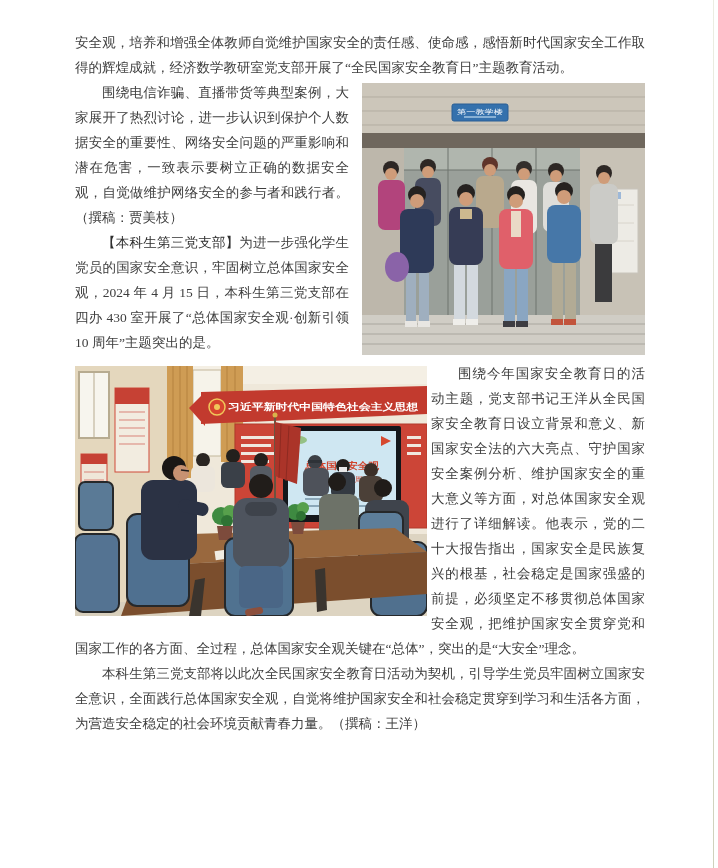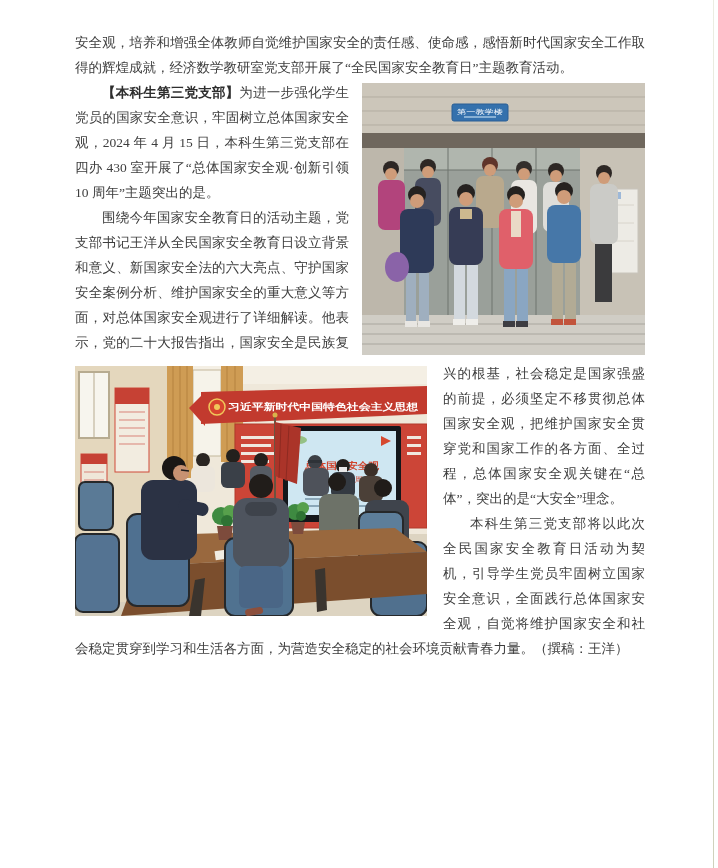"围绕电信诈骗、直播带货等典型案例，大家展开了热烈讨论，进一步认识到保护个人数据安" p { html: none -> <p> <span>围绕电信诈骗、直播带货等典型案例，大家展开了热烈讨论，进一步认识到保护个人数据安全的重要性、网络安全问题的严重影响和潜在危害，一致表示要树立正确的数据安全观，自觉做维护网络安全的参与者和践行者。（撰稿：贾美枝）</span> </p> }
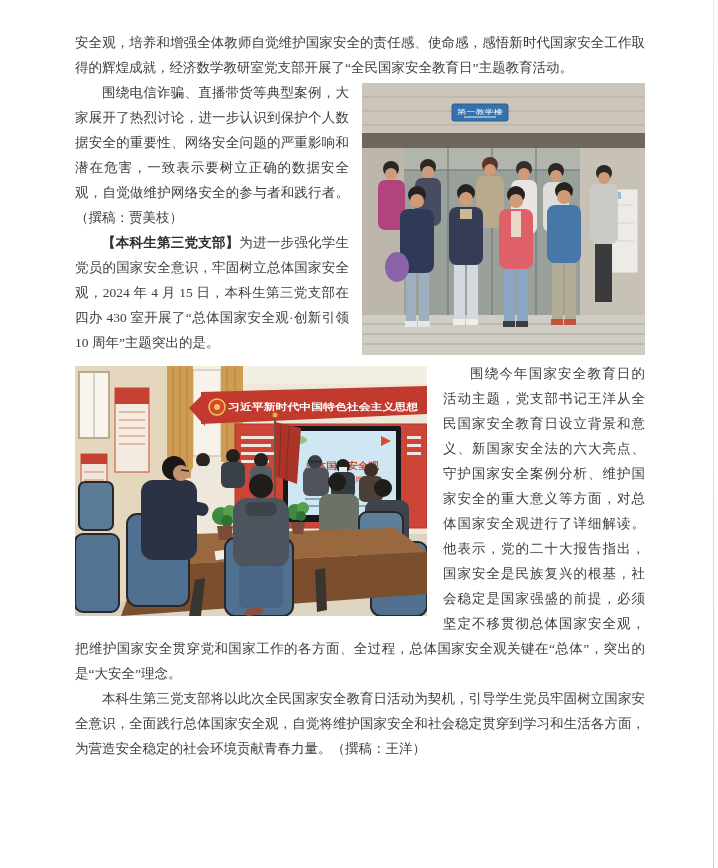"【本科生第三党支部】" .lead { font-weight: 700 -> 400 }
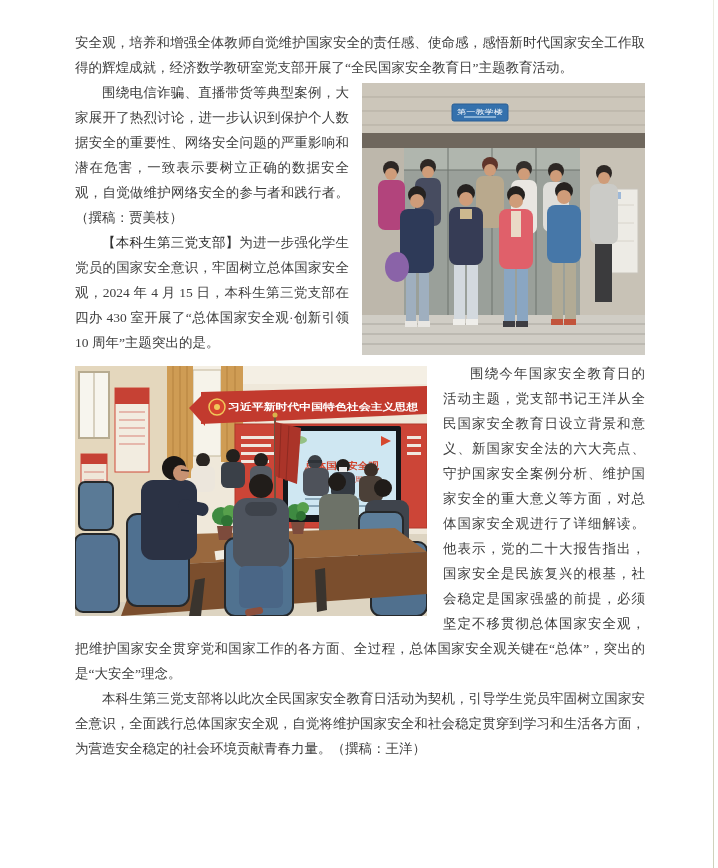"习近平新时代中国特色社会主义思想" .photo-l { margin: 5px 16px 6px 0 -> 5px 4px 6px 0 }
